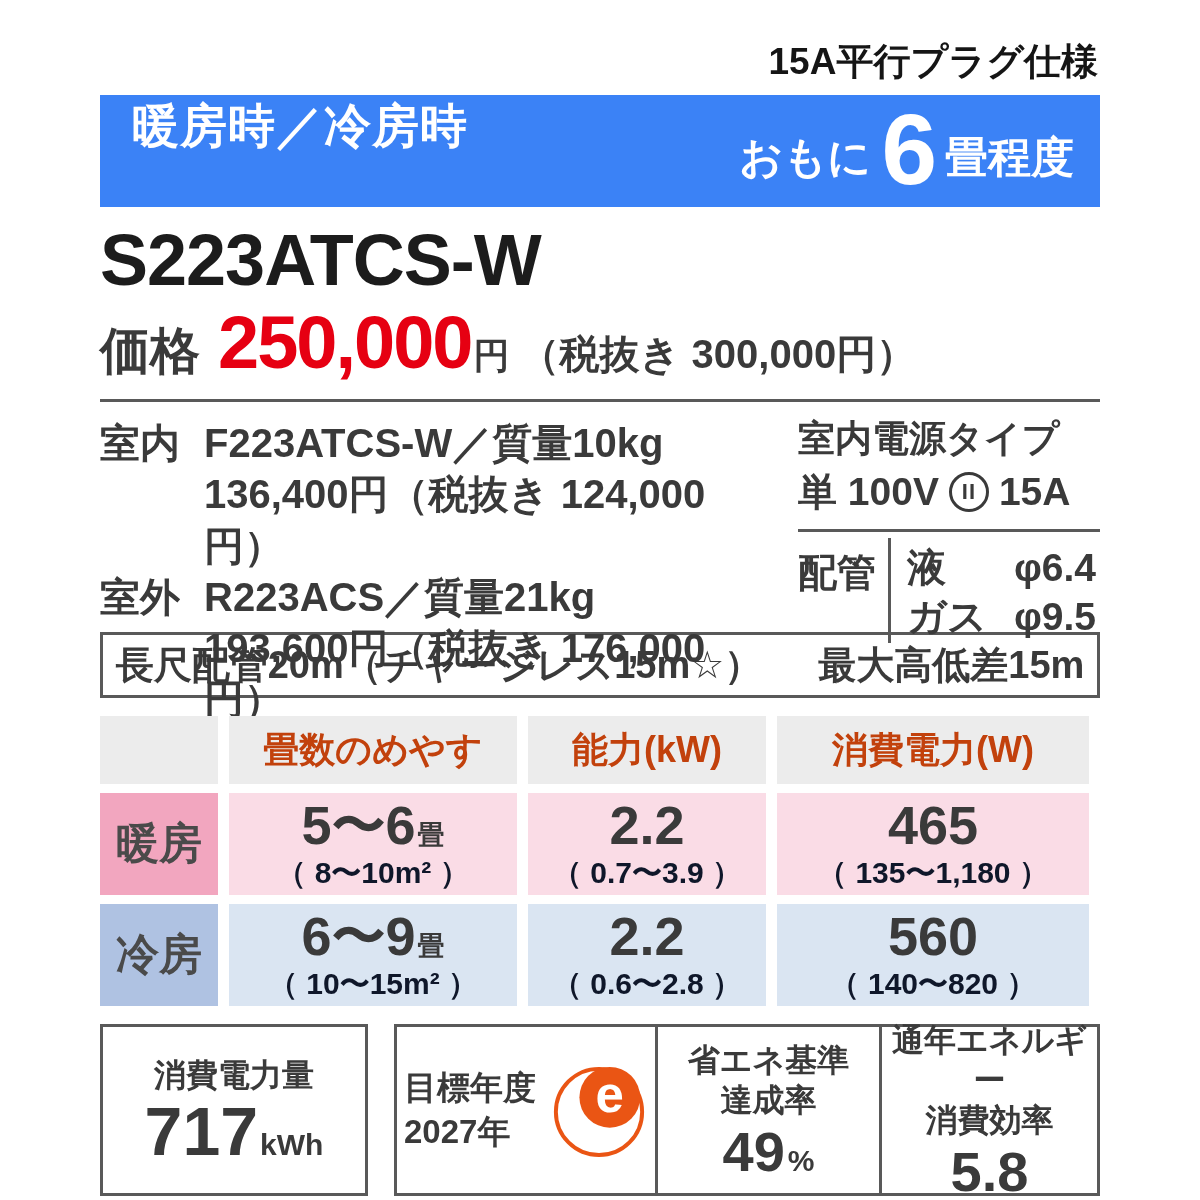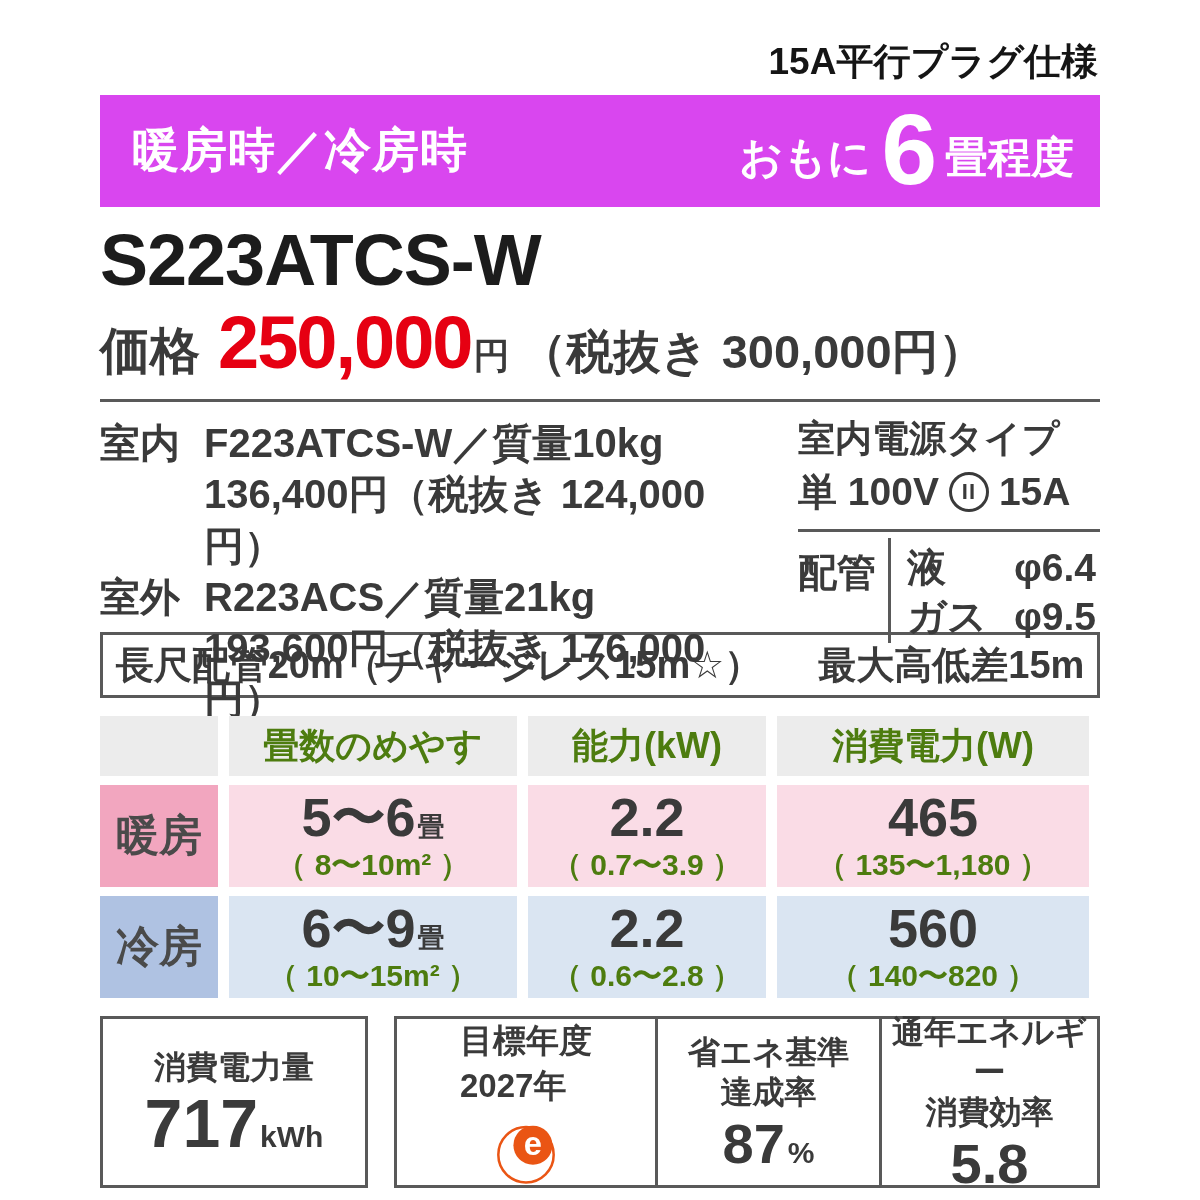"暖房時／冷房時" .bar { align-items: center -> none; background: #d946ef -> #3b82f6 }
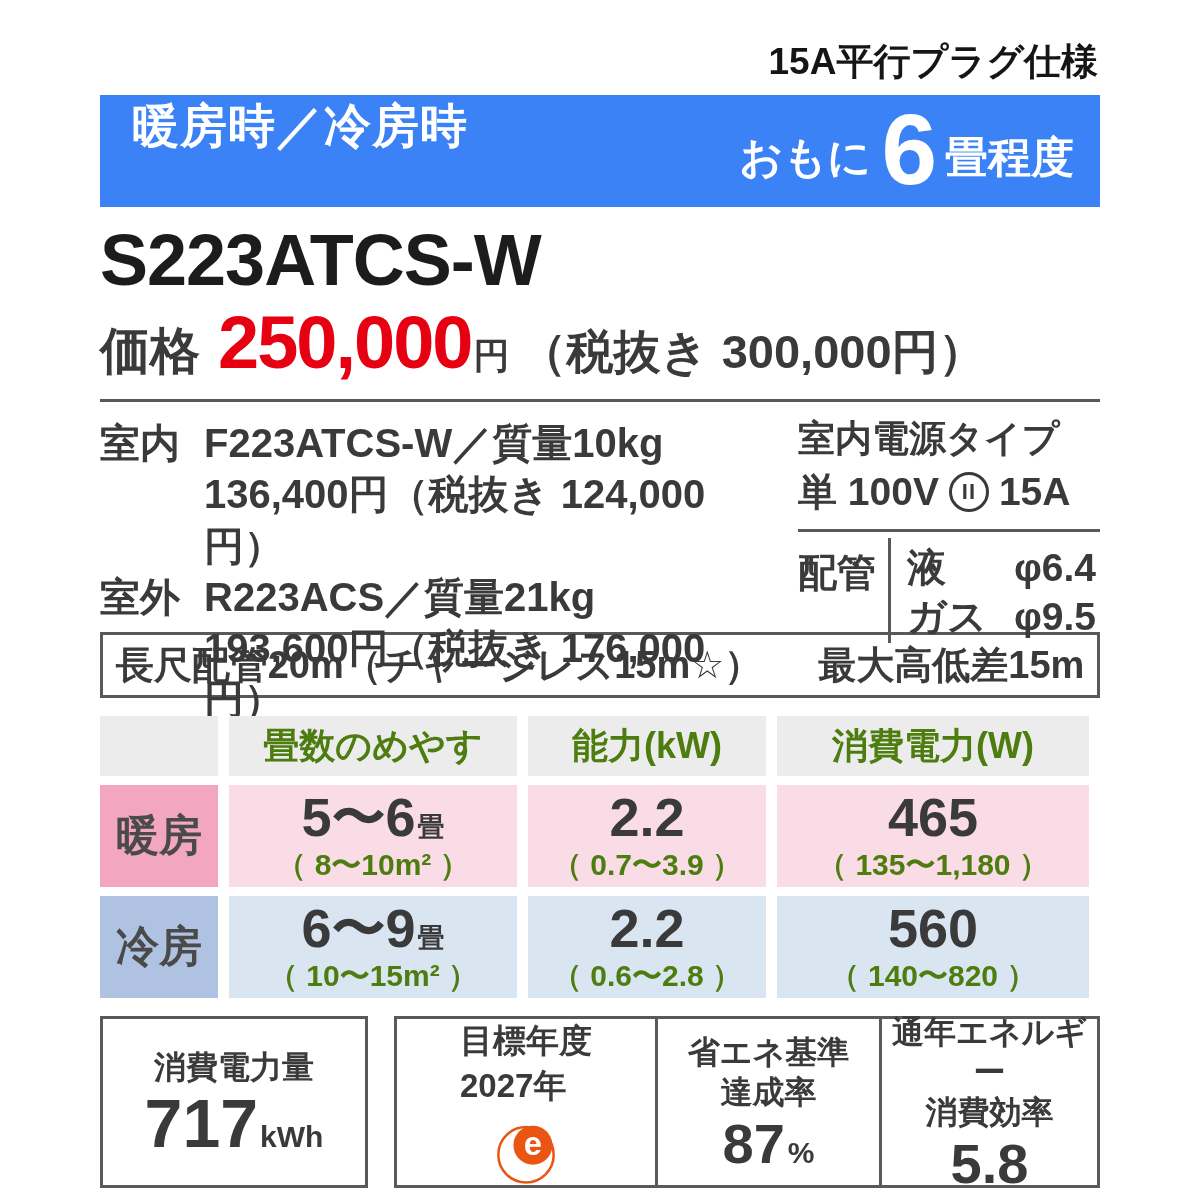"（税抜き 300,000円）" .price-tax { font-size: 47px -> 40px }
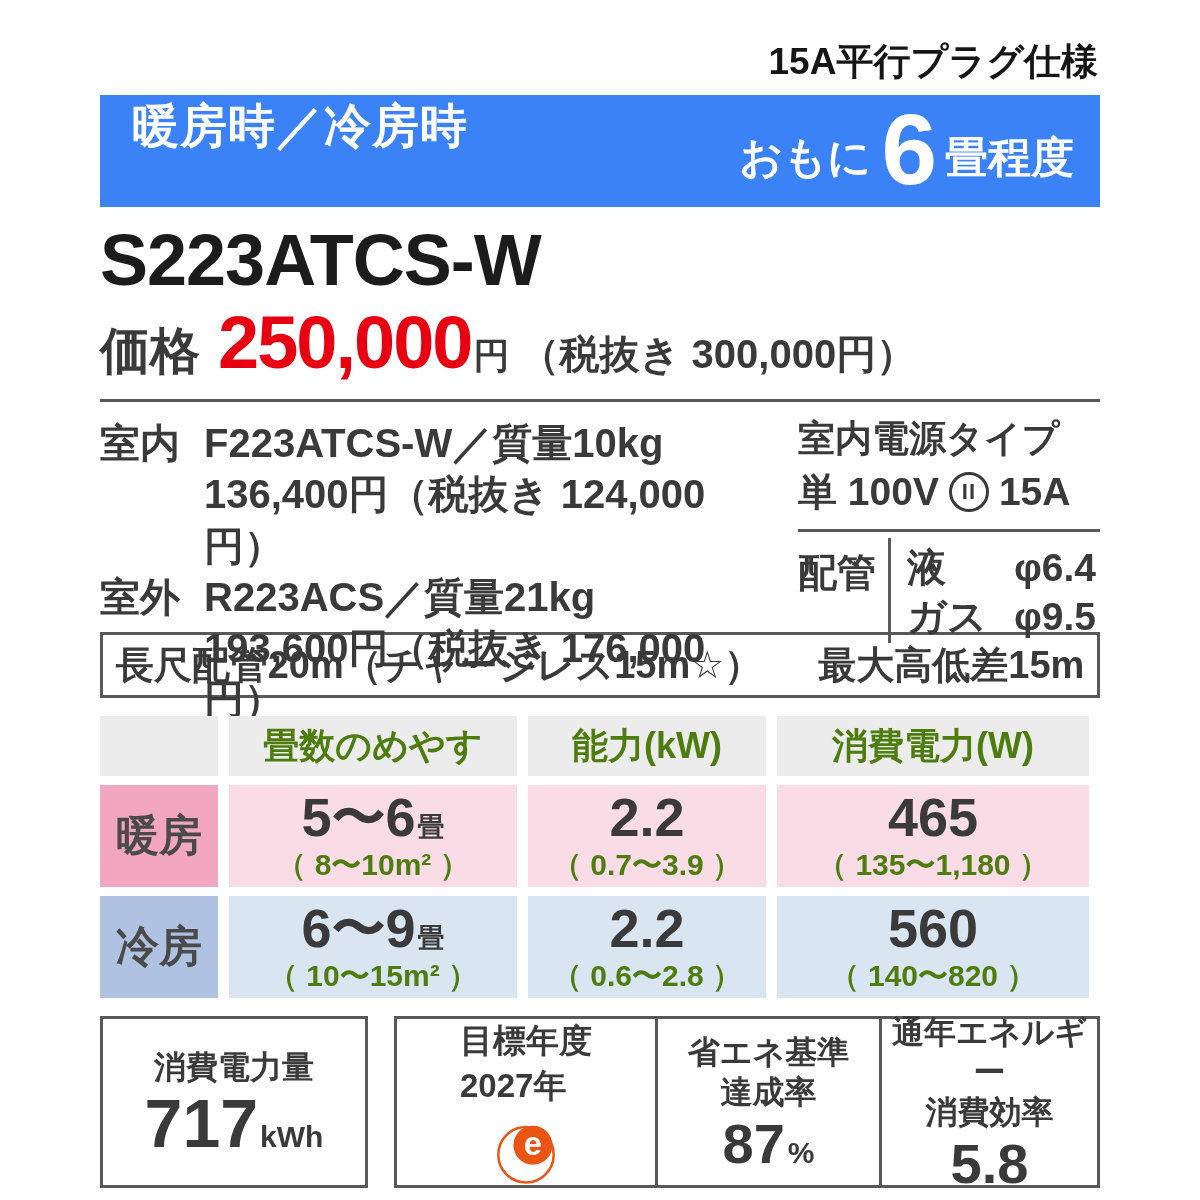"畳数のめやす" .th { color: #4d7c0f -> #c2410c; height: 60px -> 68px }
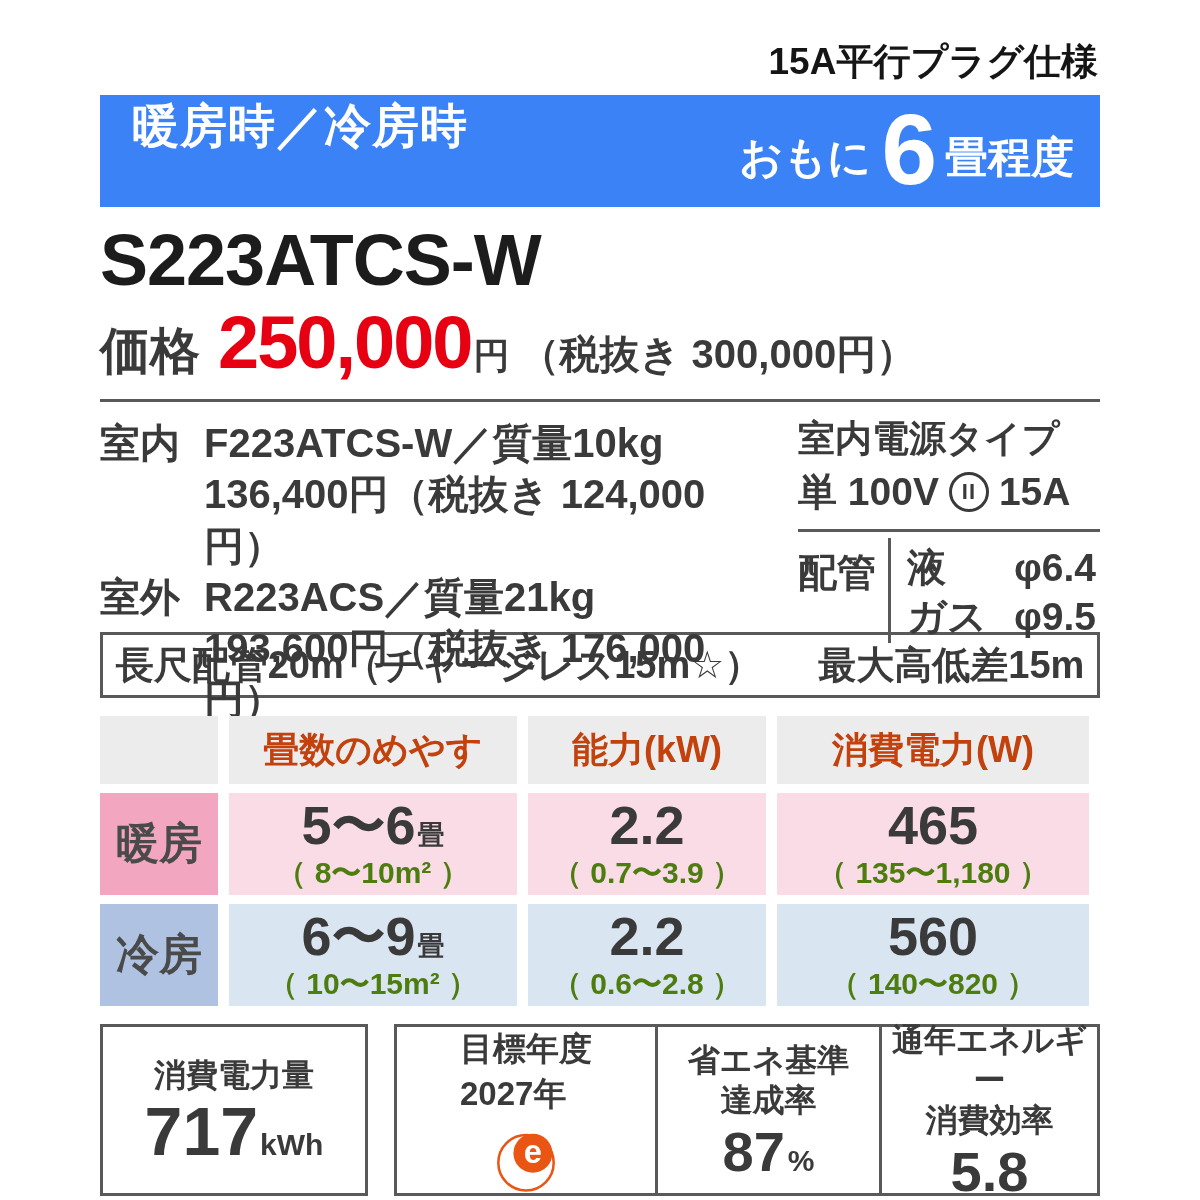"（ 8〜10m² ）" .cell .sub { color: #4d7c0f -> #0f172a }
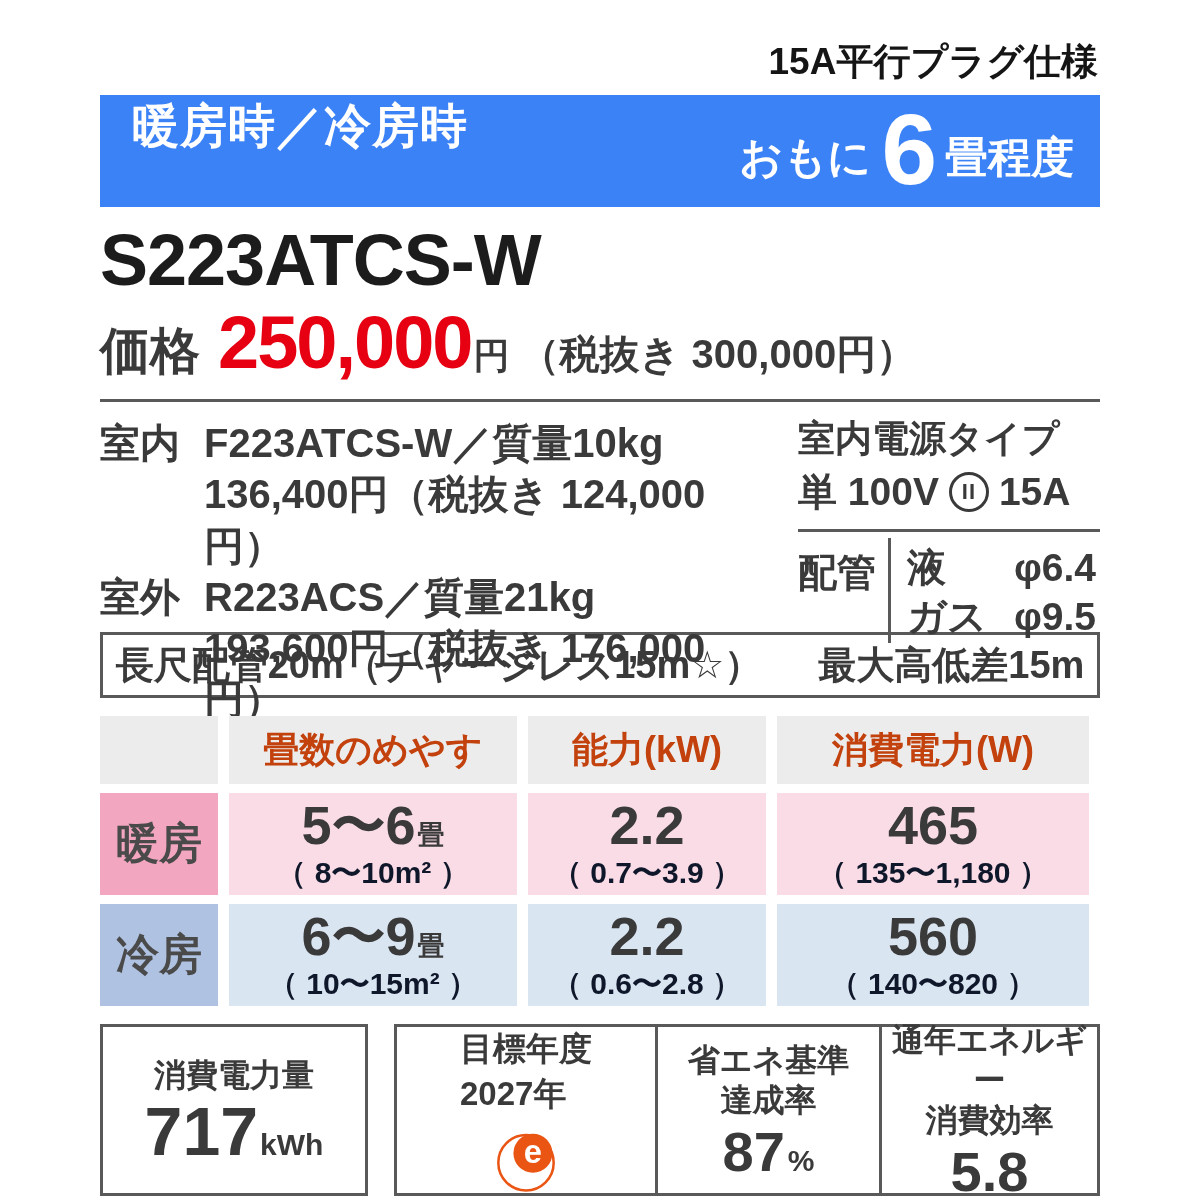"目標年度" .mb-target { flex-direction: column -> row }
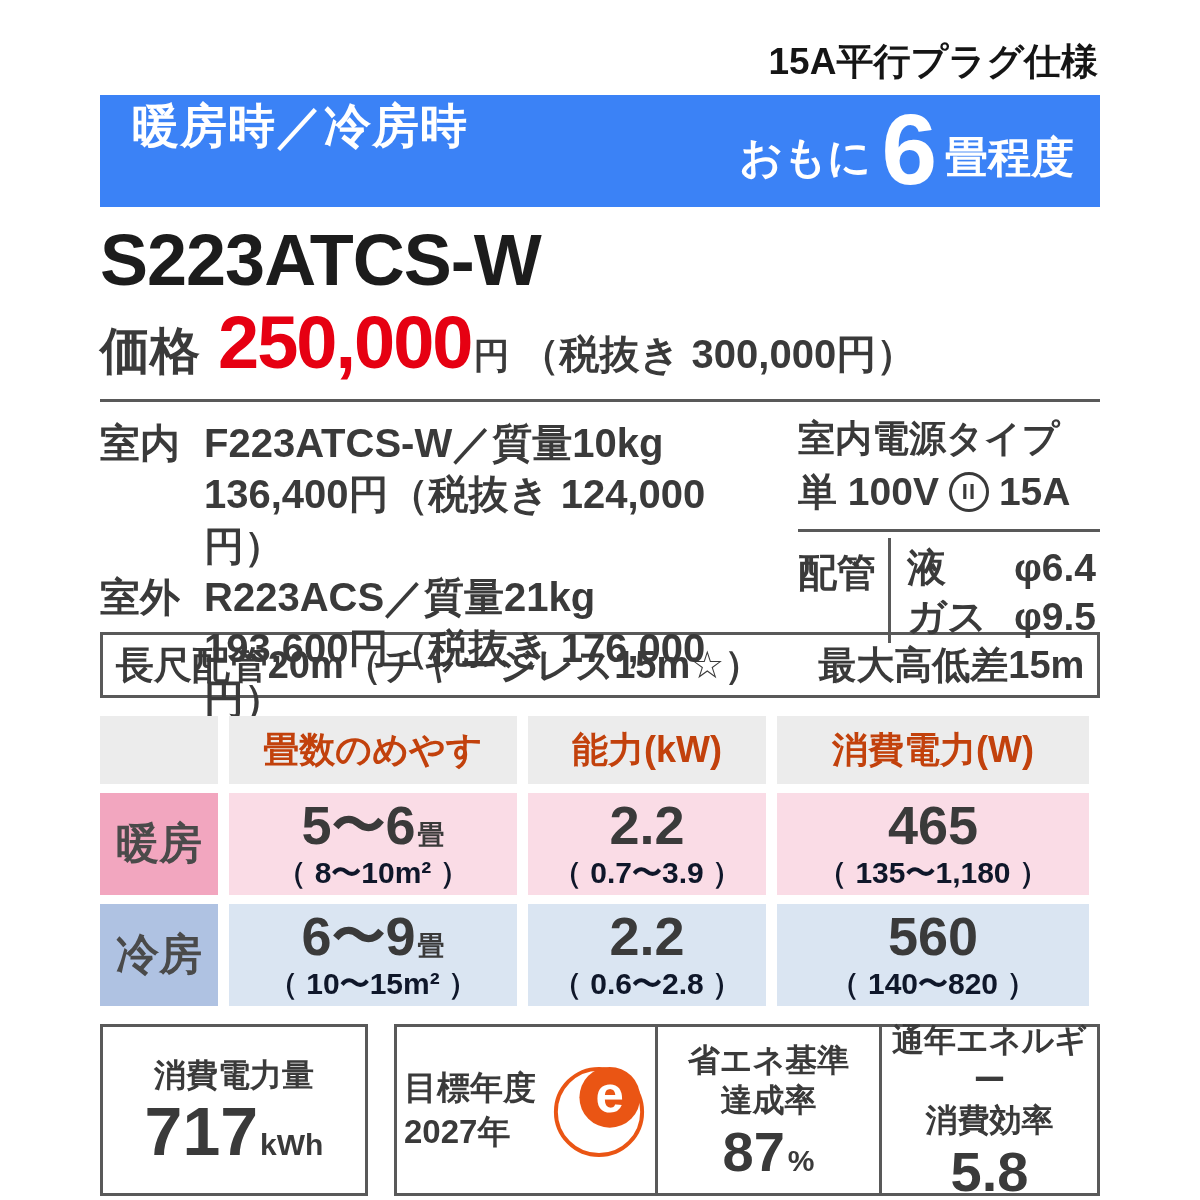"87" span.num { text: 87 -> 49 }
